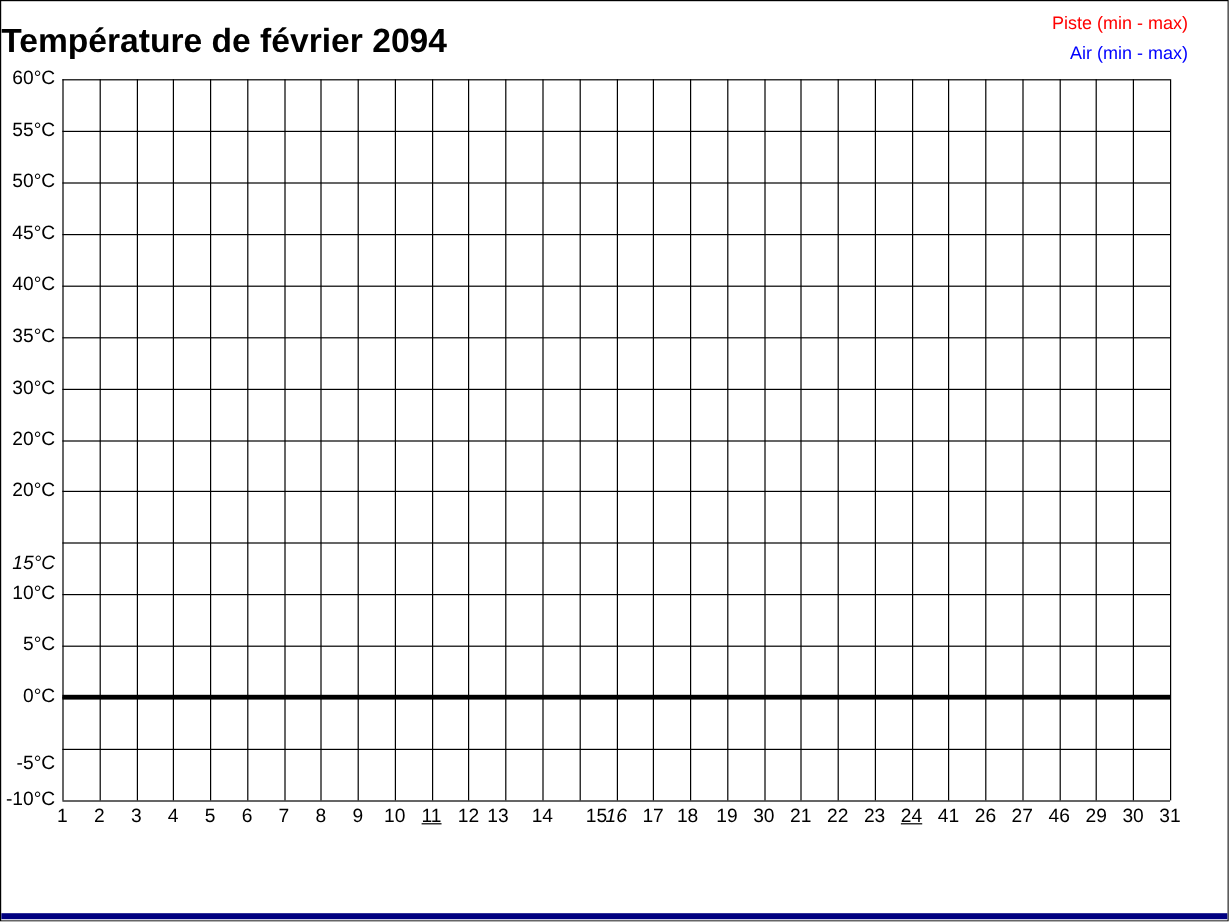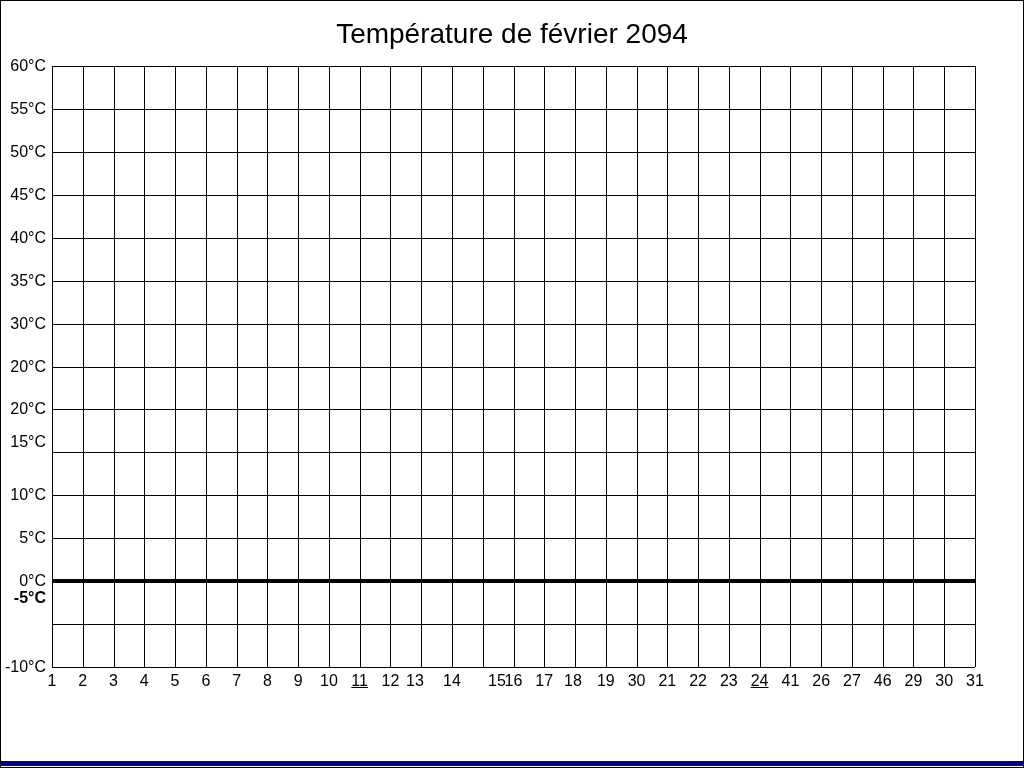"Température de février 2094" .title { font-weight: none -> bold; text-align: center -> left }
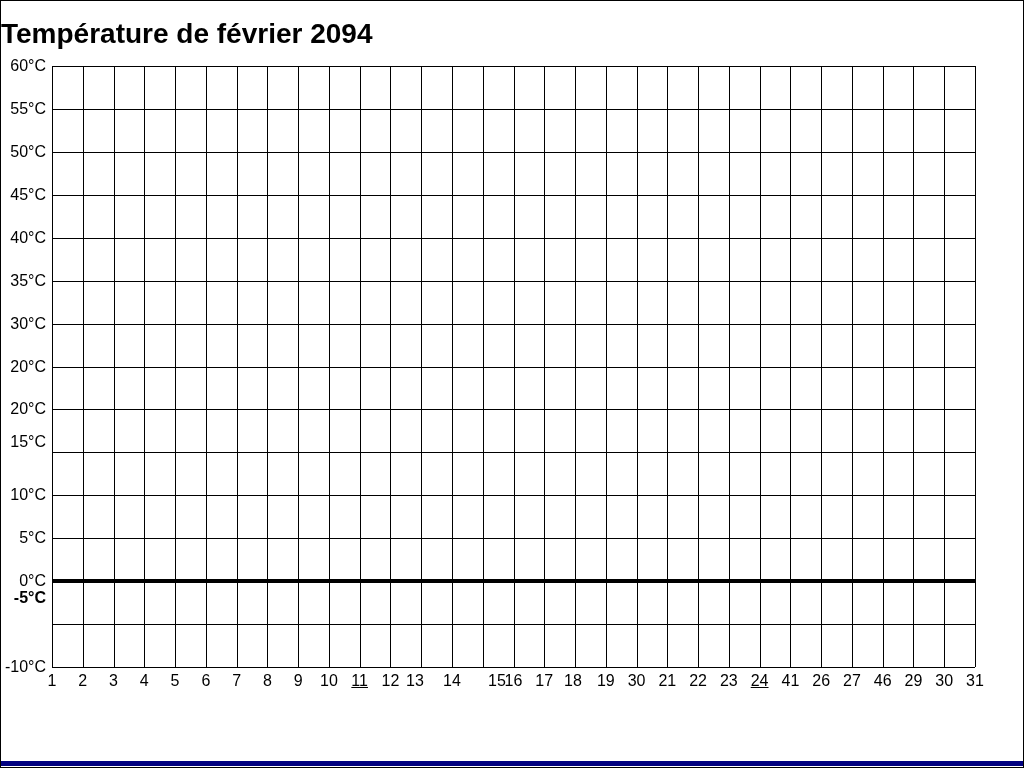"Piste (min - max)" div.legend { html: none -> <div> <div>Piste (min - max)</div> <div>Air (min - max)</div> </div> }
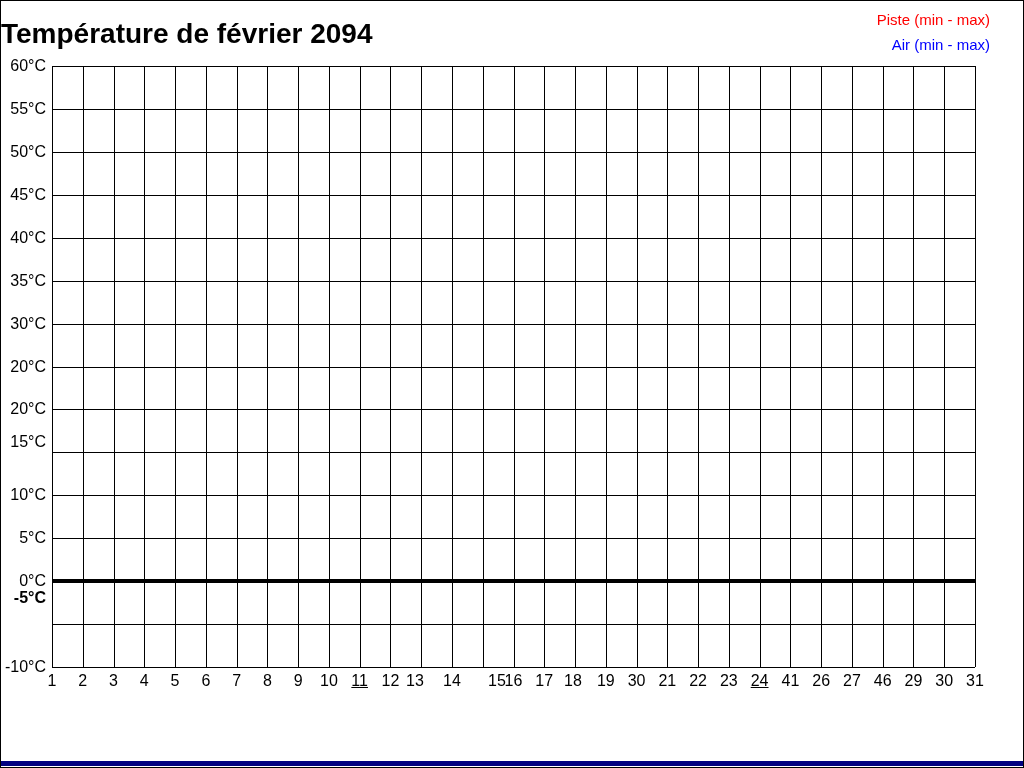"15°C" div.ylab { font-style: none -> italic; top: 367px -> 395px }
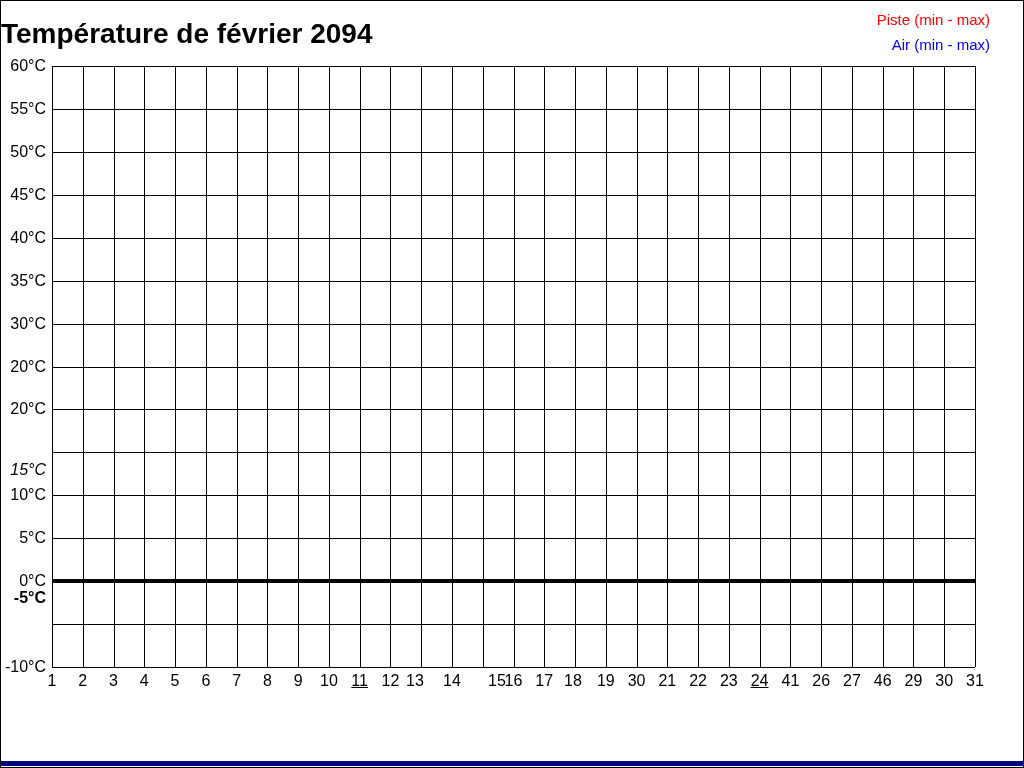"-5°C" div.ylab { font-weight: bold -> none; top: 523px -> 562px }
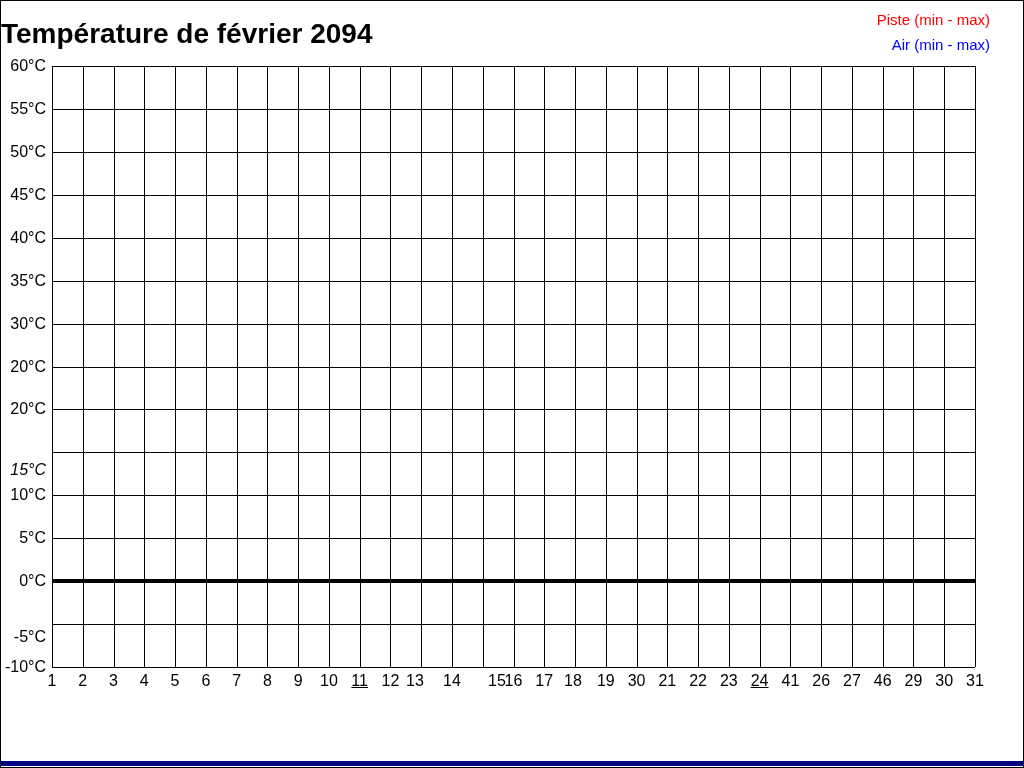"16" div.xlab { font-style: none -> italic }
